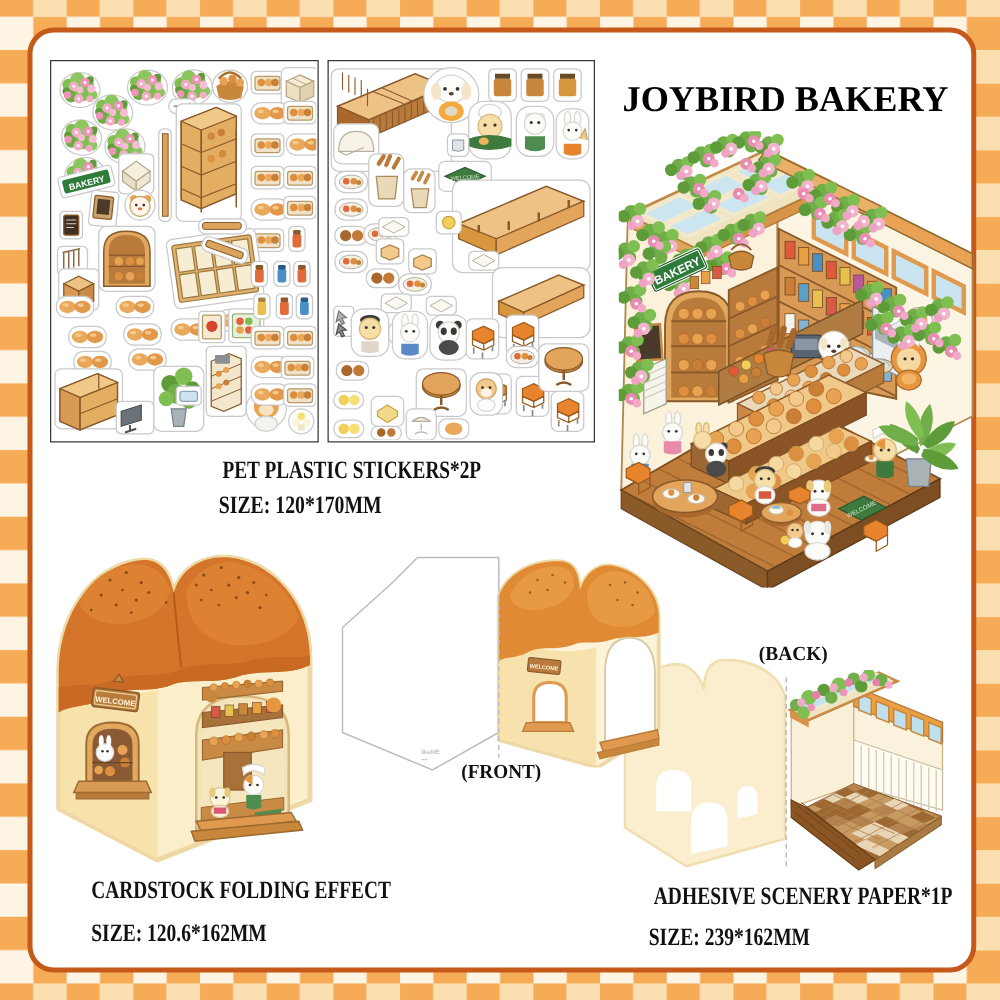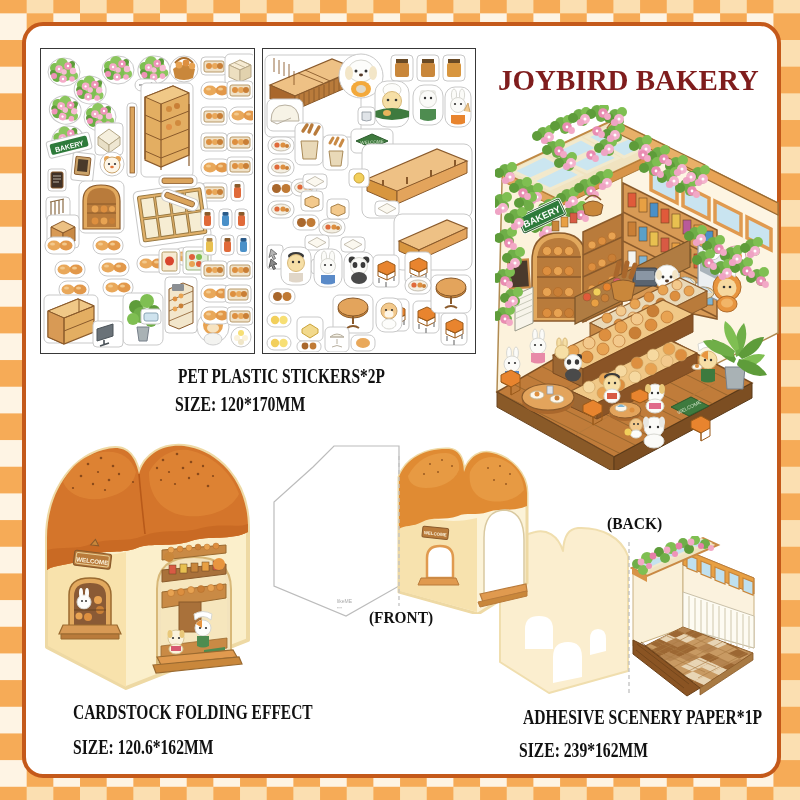"JOYBIRD BAKERY" div.lbl { color: #7f1d1d -> #000000 }
